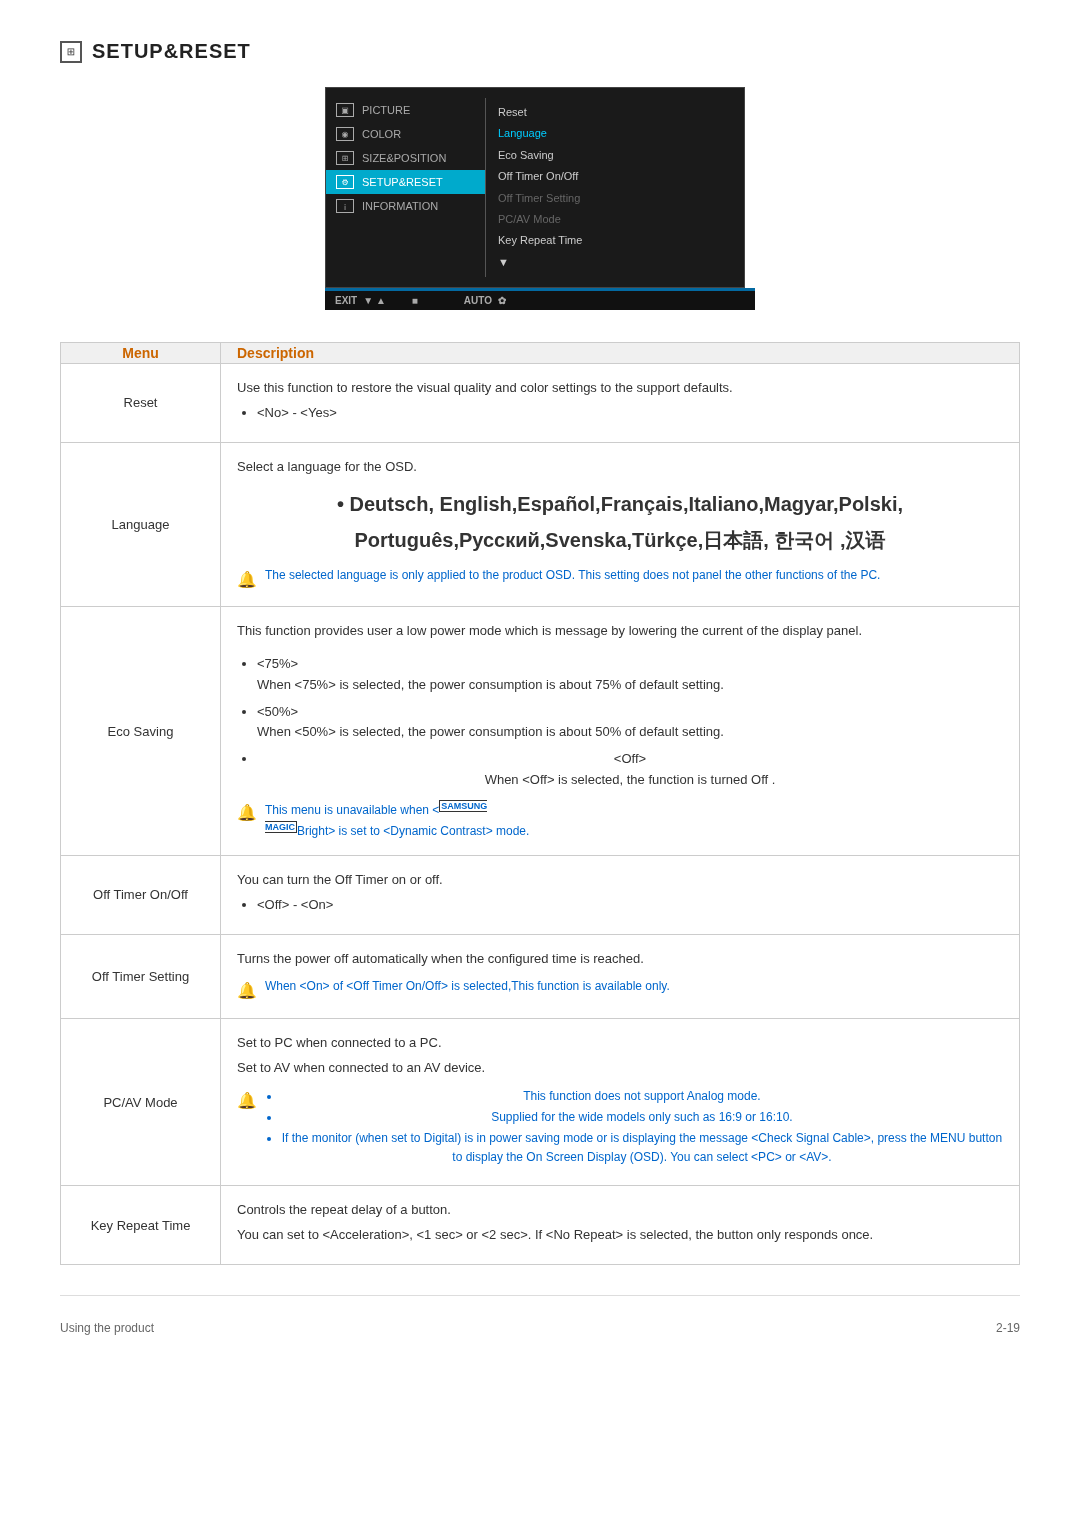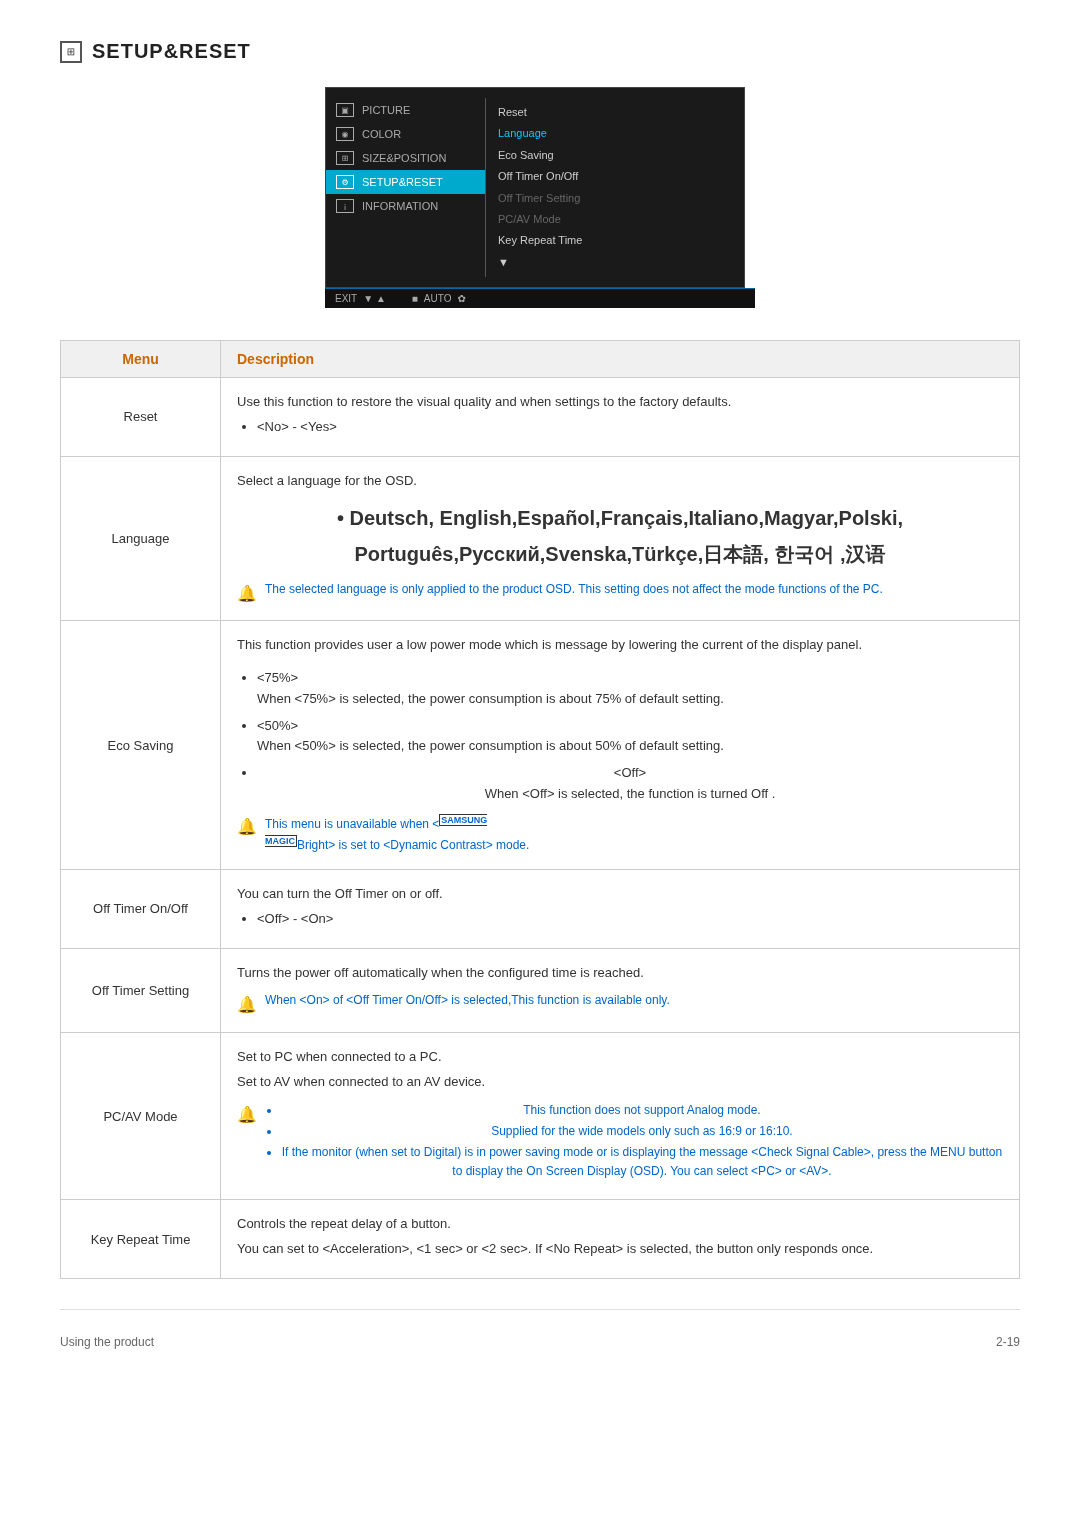"EXIT" .osd-bottom-bar { border-top: 1px solid #0369a1 -> 3px solid #0369a1; font-weight: none -> bold }
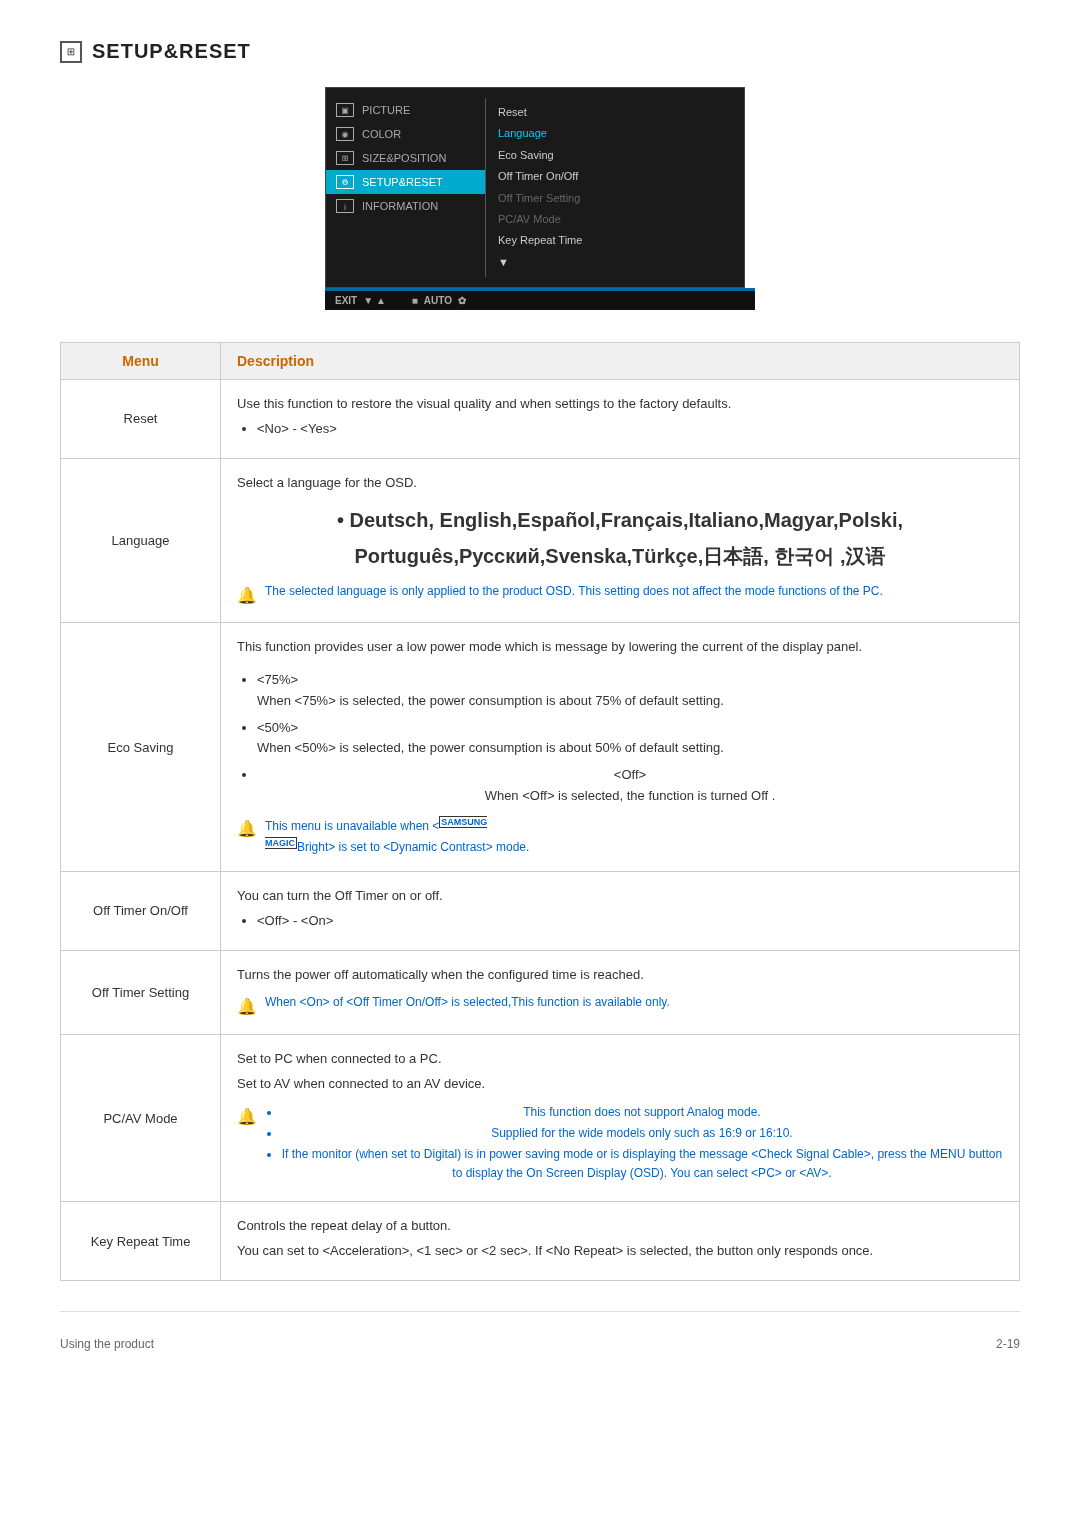"AUTO" span { margin-left: none -> 40px }
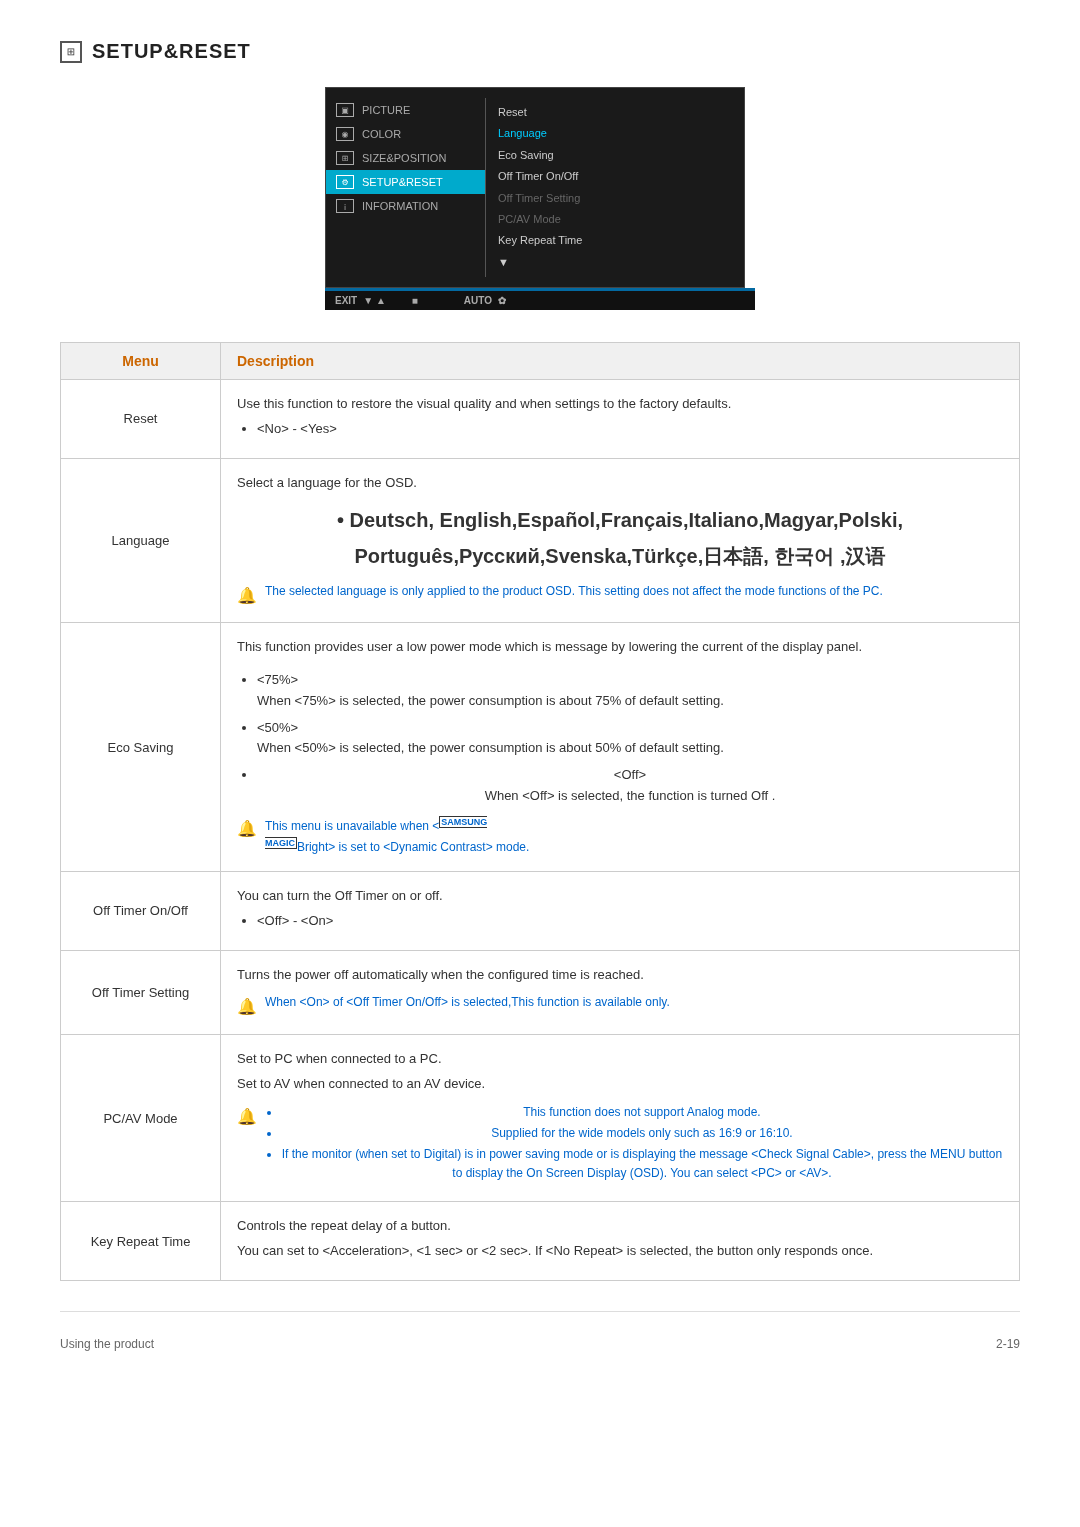"Menu" .main-table th { padding: 10px 16px -> 2px 16px }
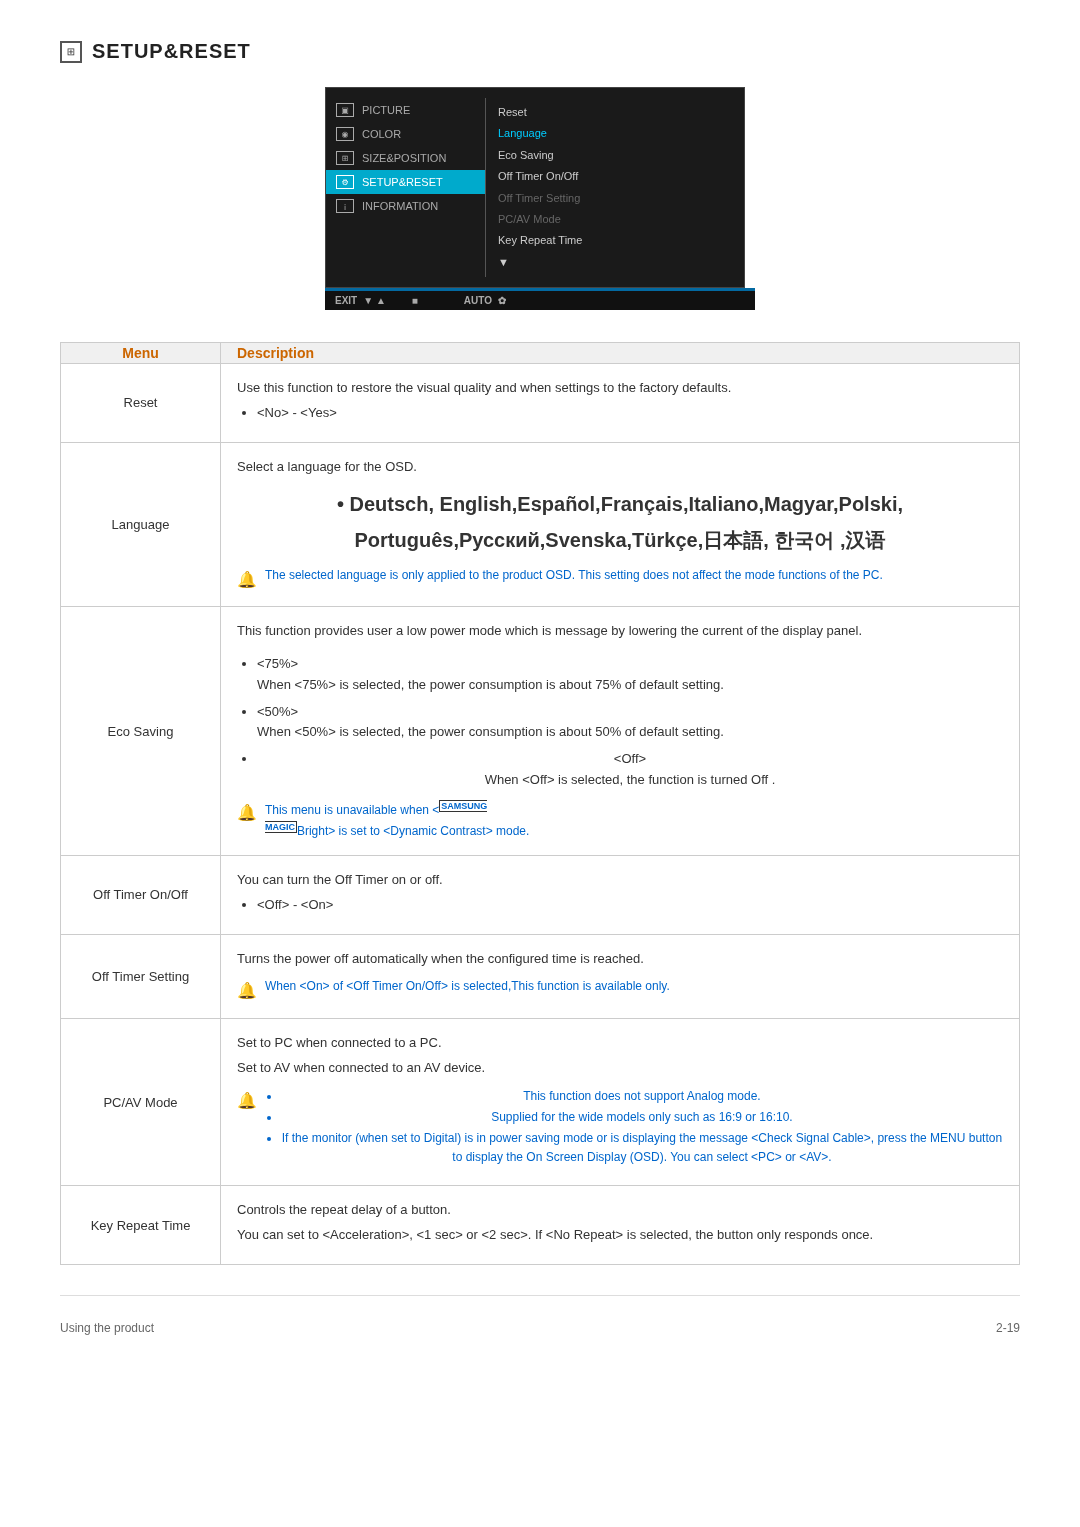"Use this function to restore" p { text: when settings to the factory -> color settings to the support }
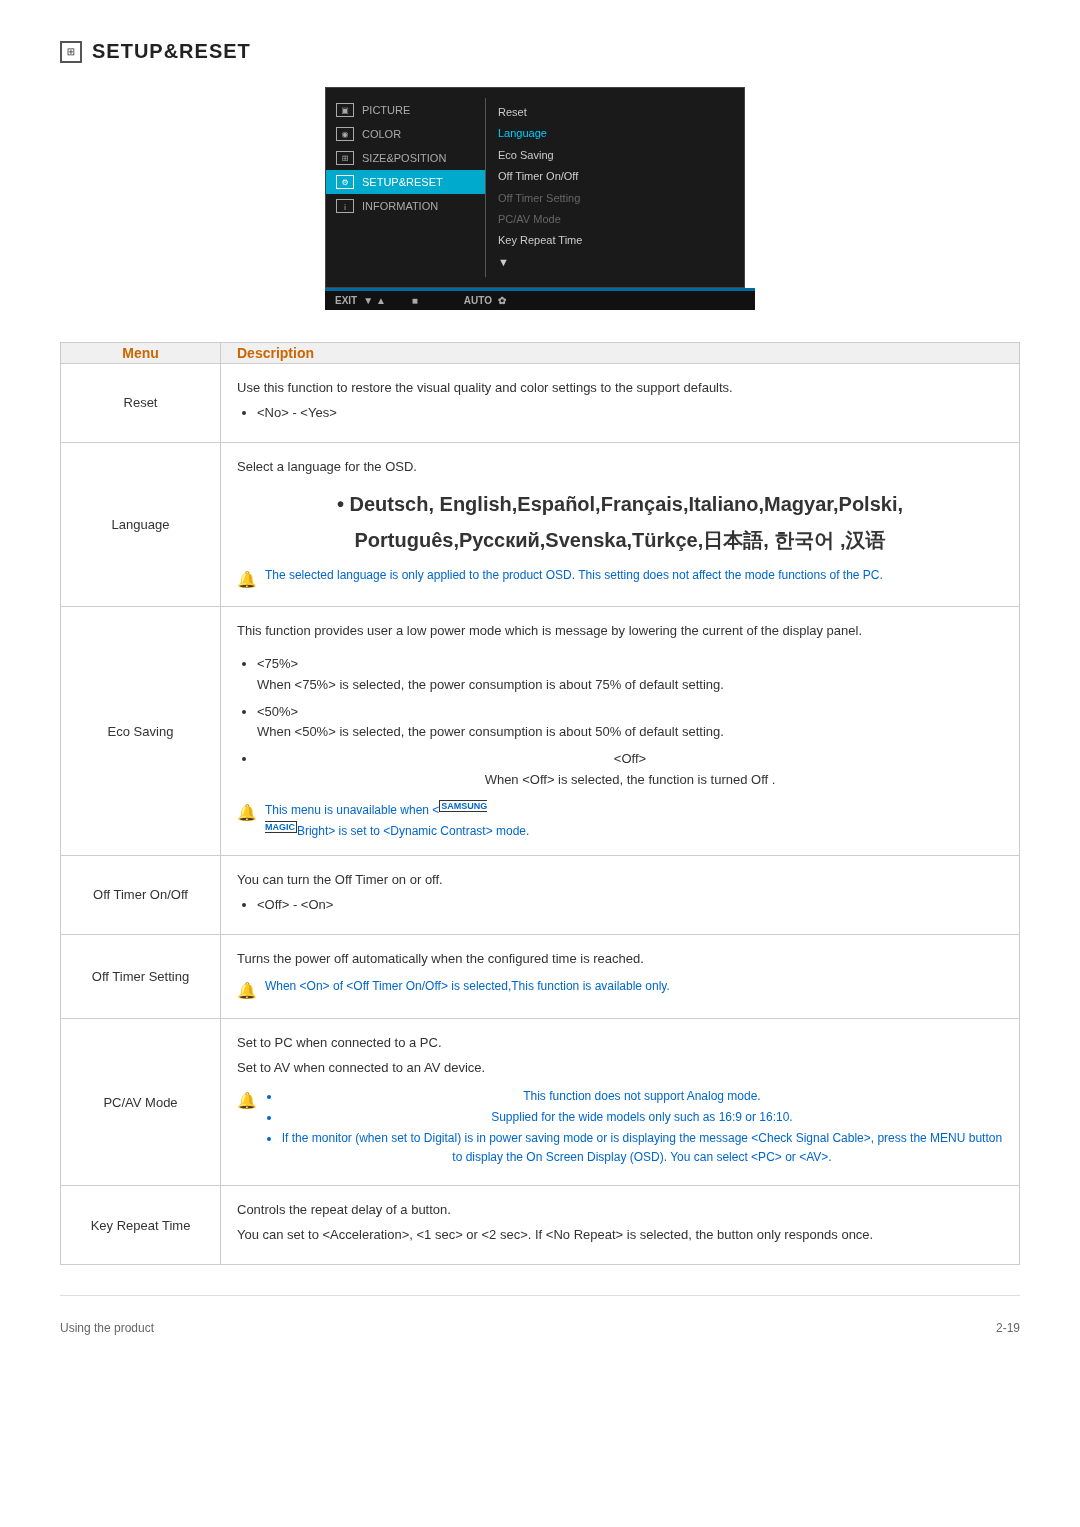"The selected language is only" span { text: affect the mode -> panel the other }
